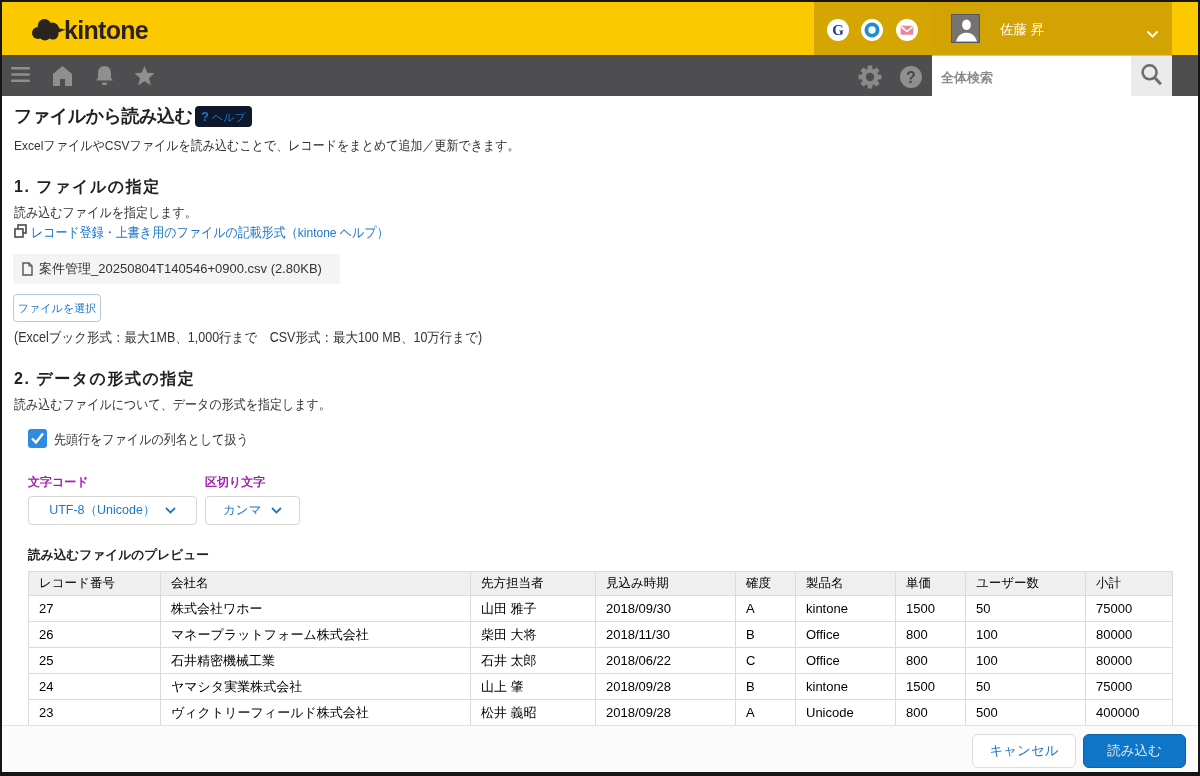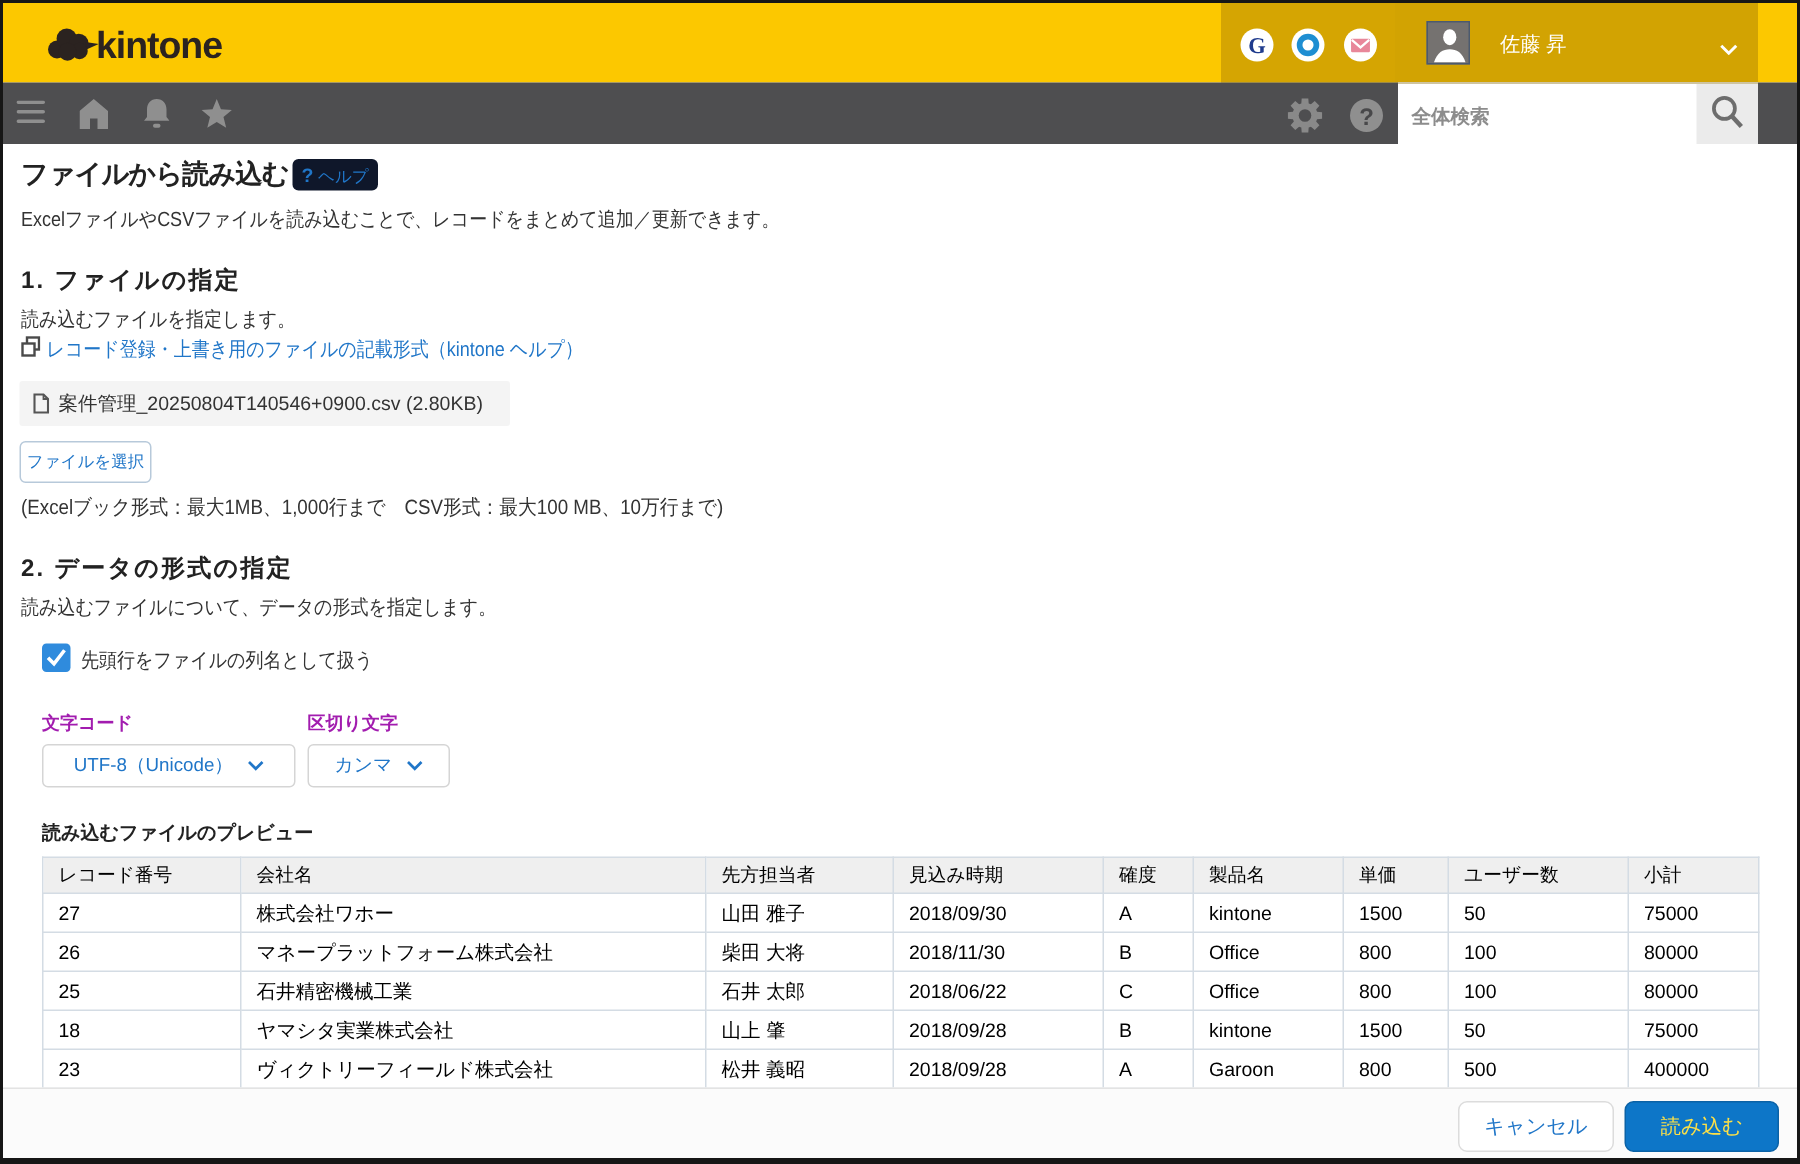"18" td { text: 18 -> 24 }
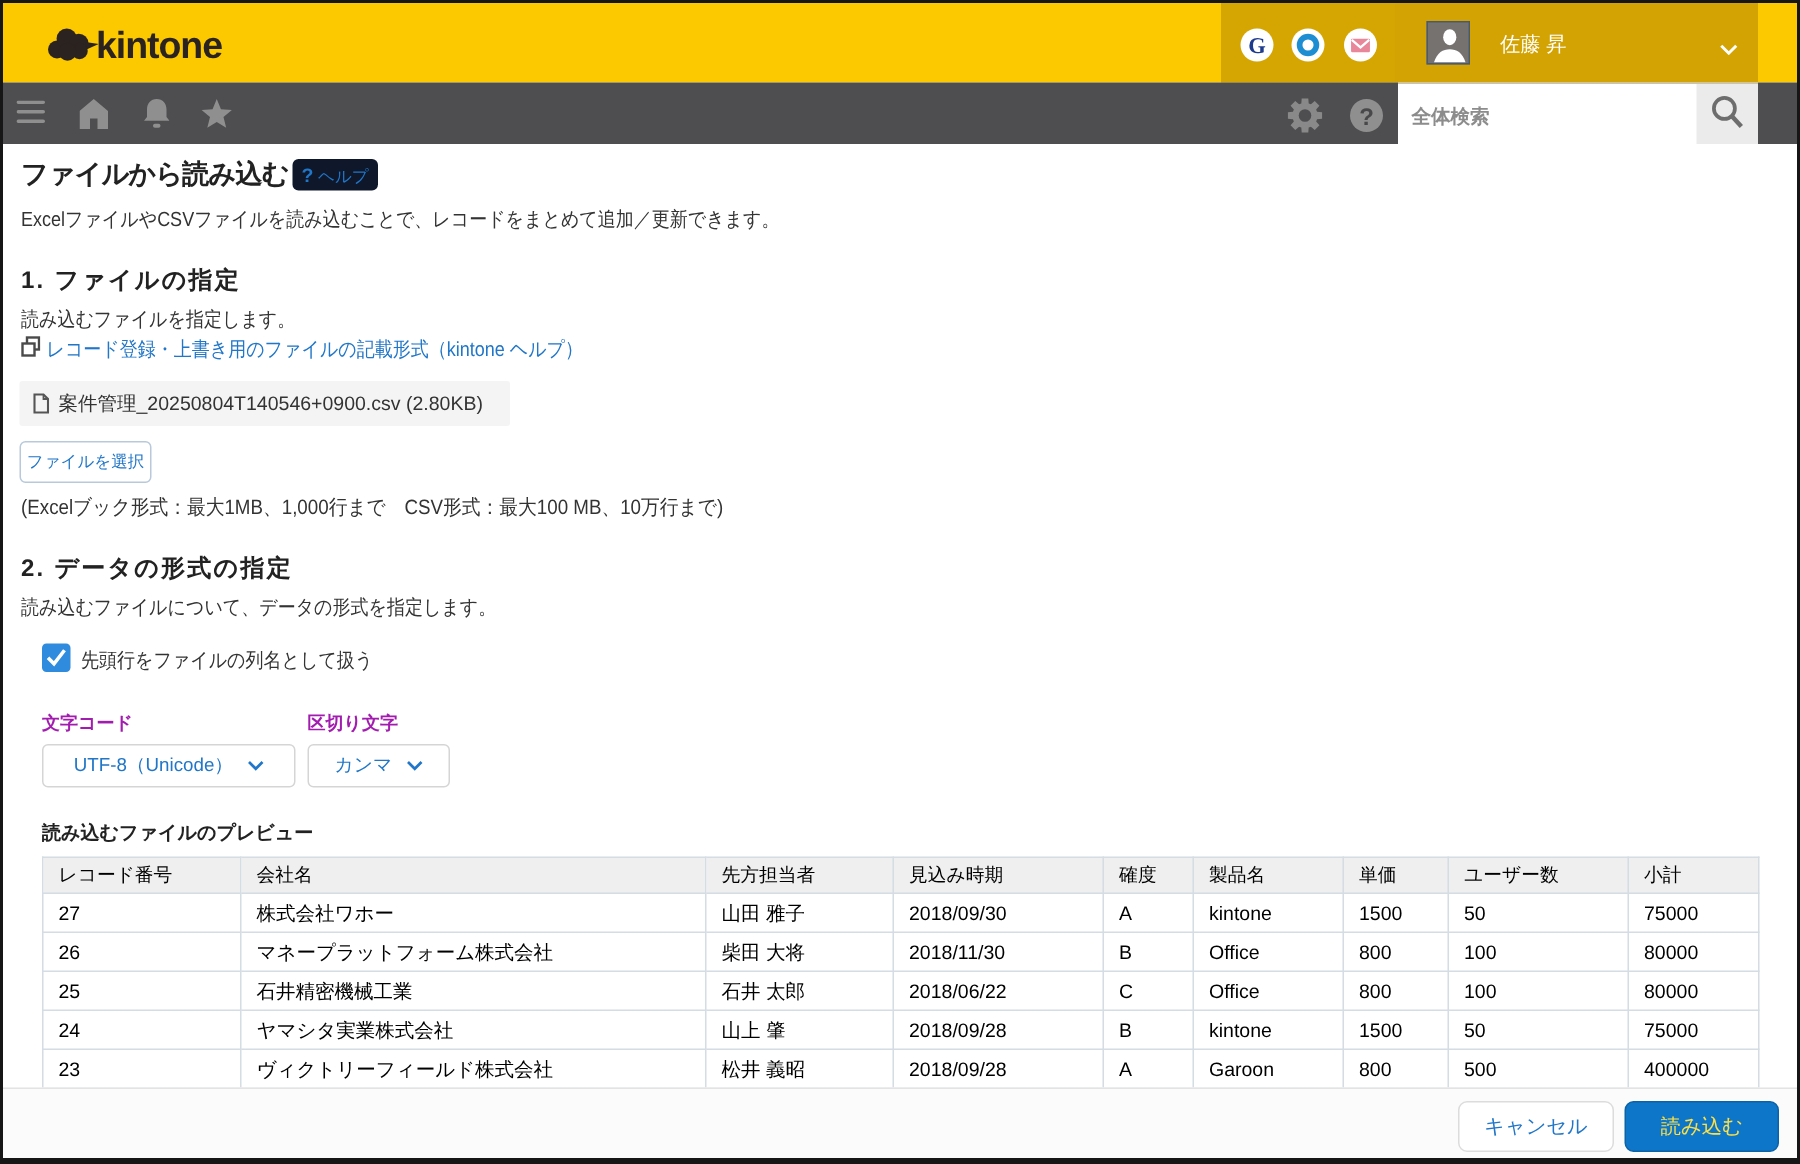"Garoon" td { text: Garoon -> Unicode }
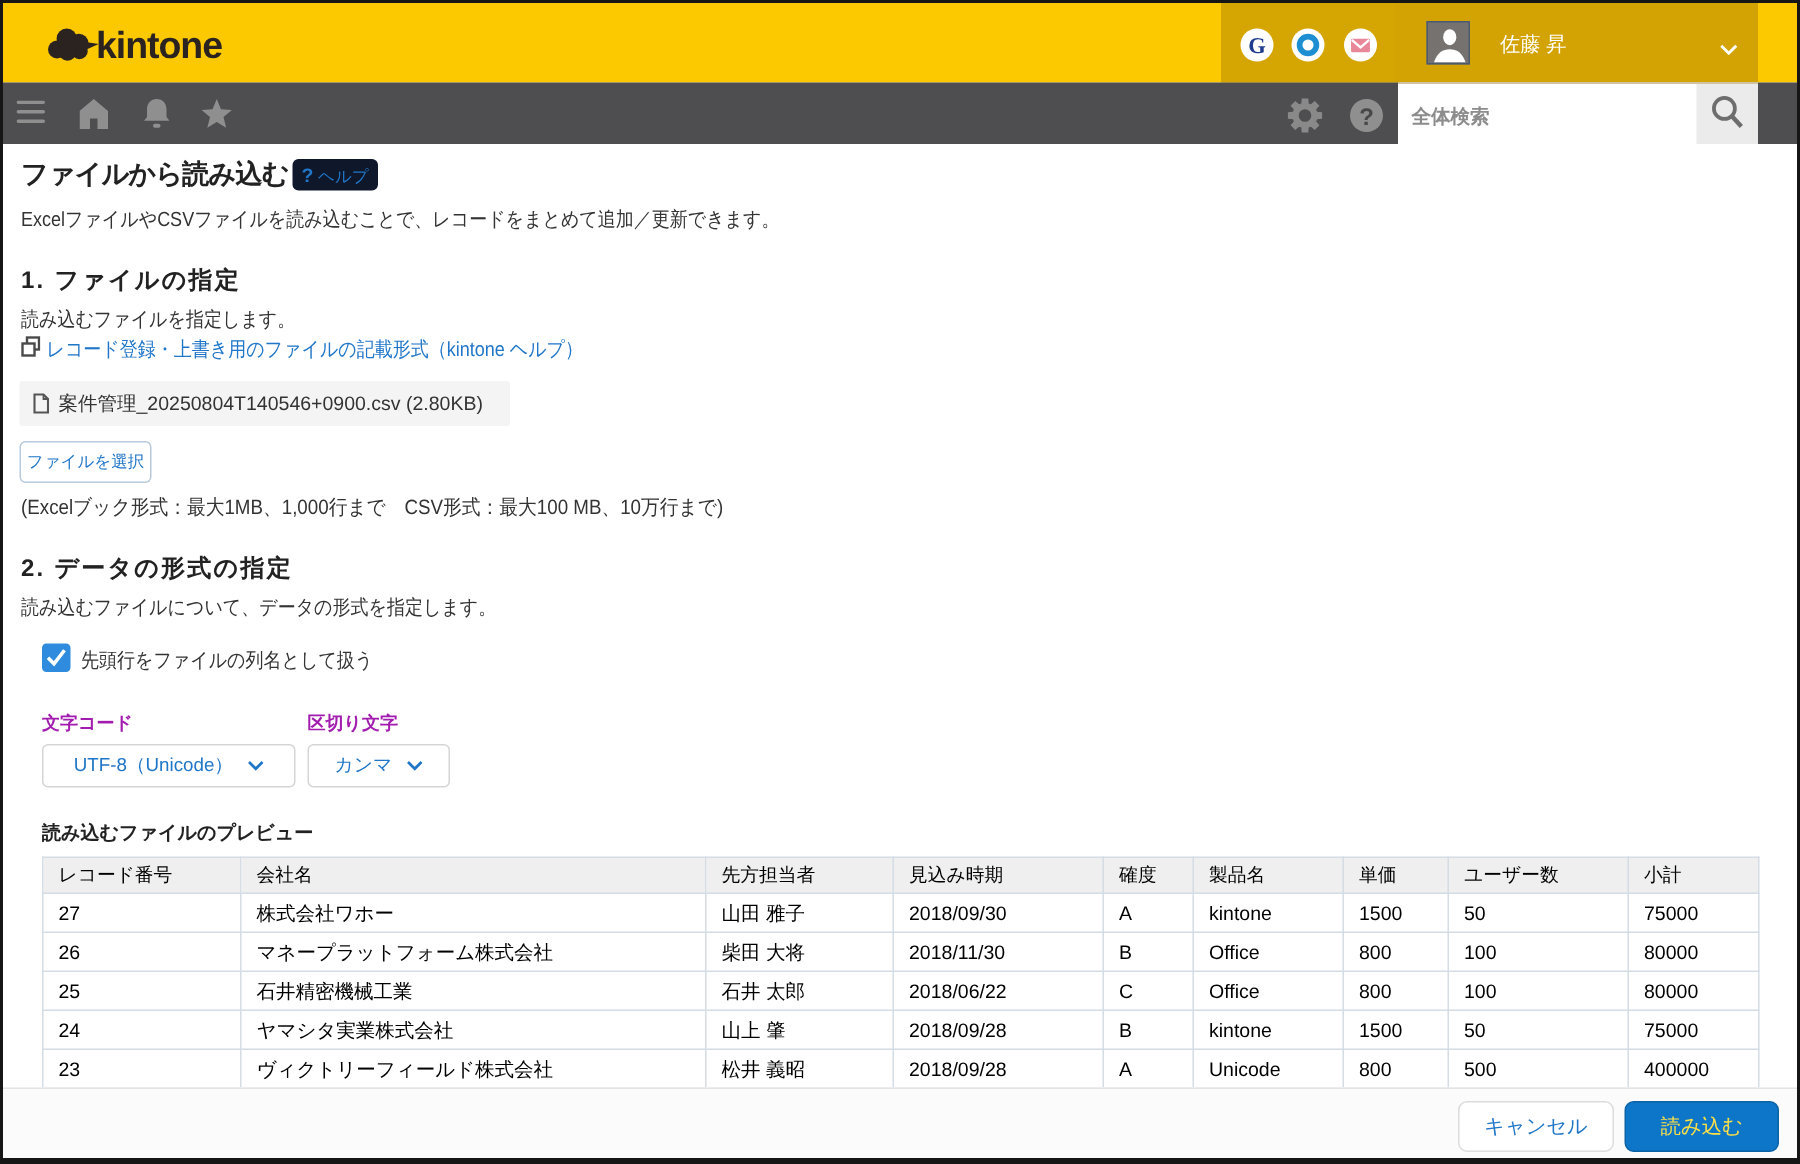"読み込む" #okbtn { color: #fde047 -> #e5e5e5 }
